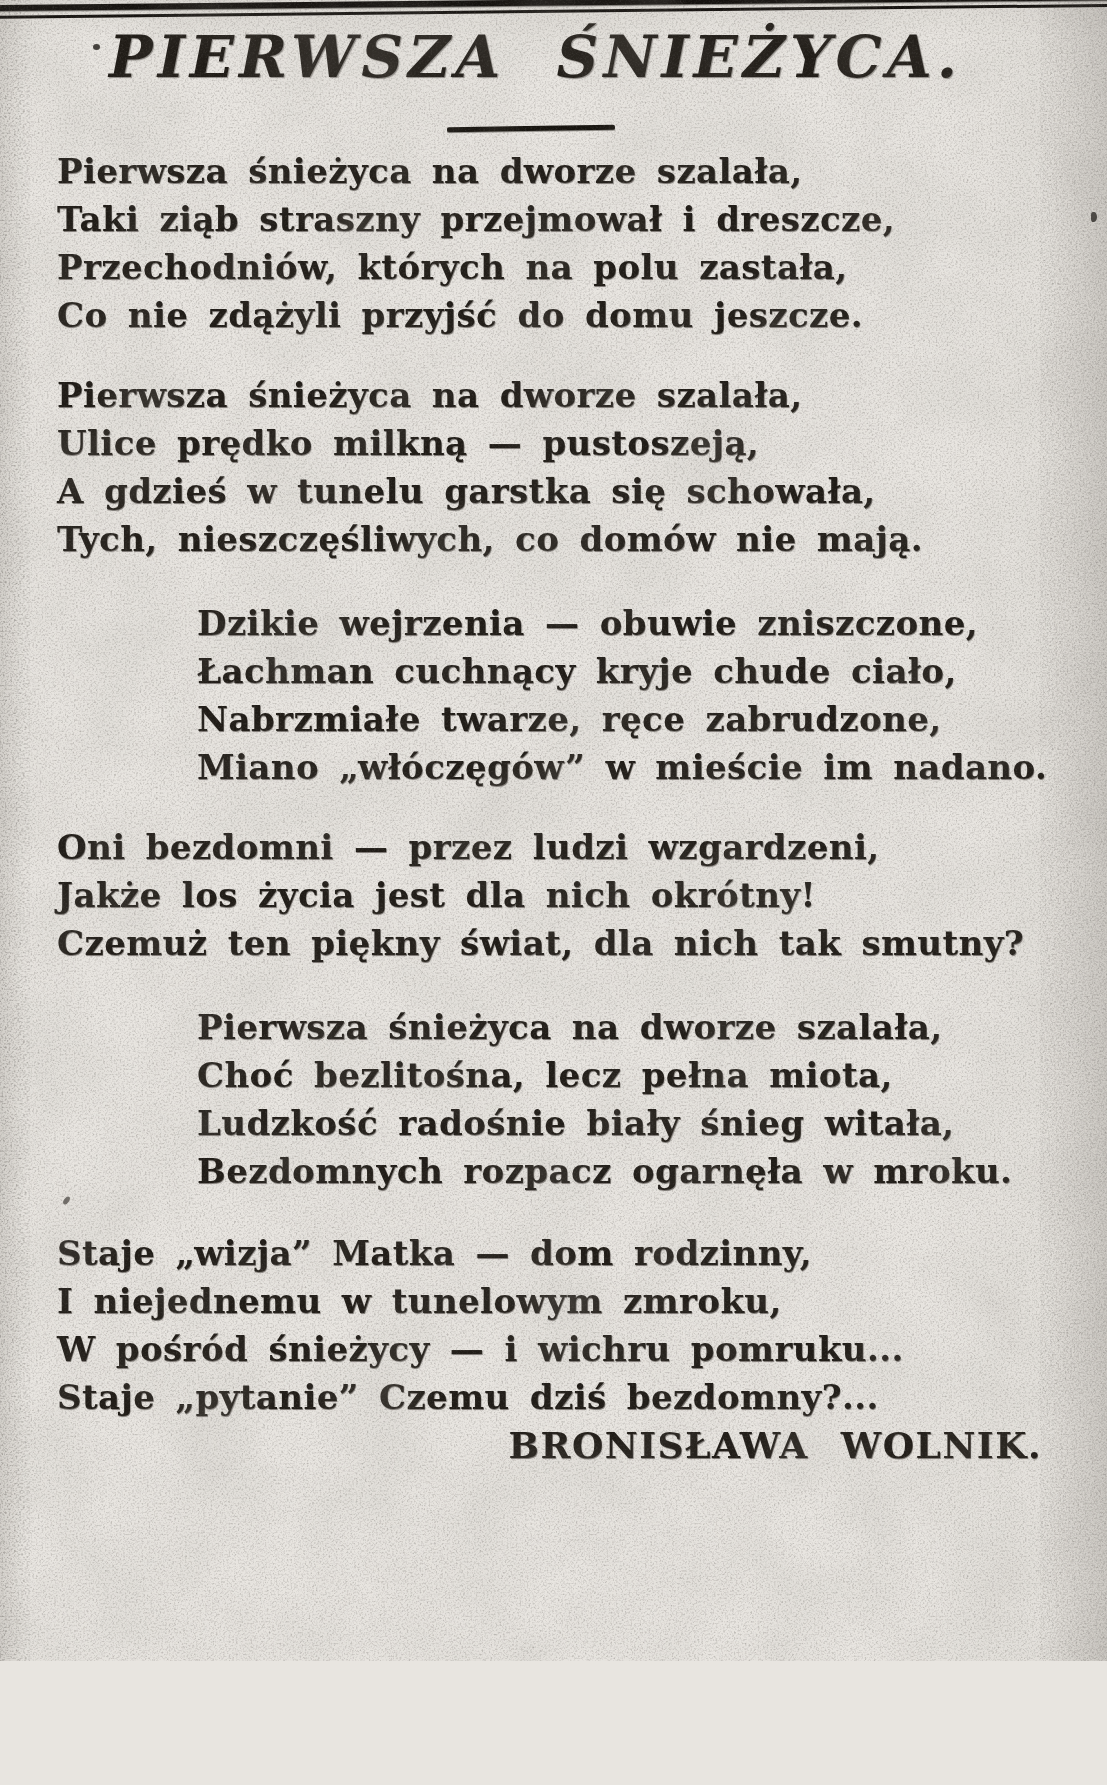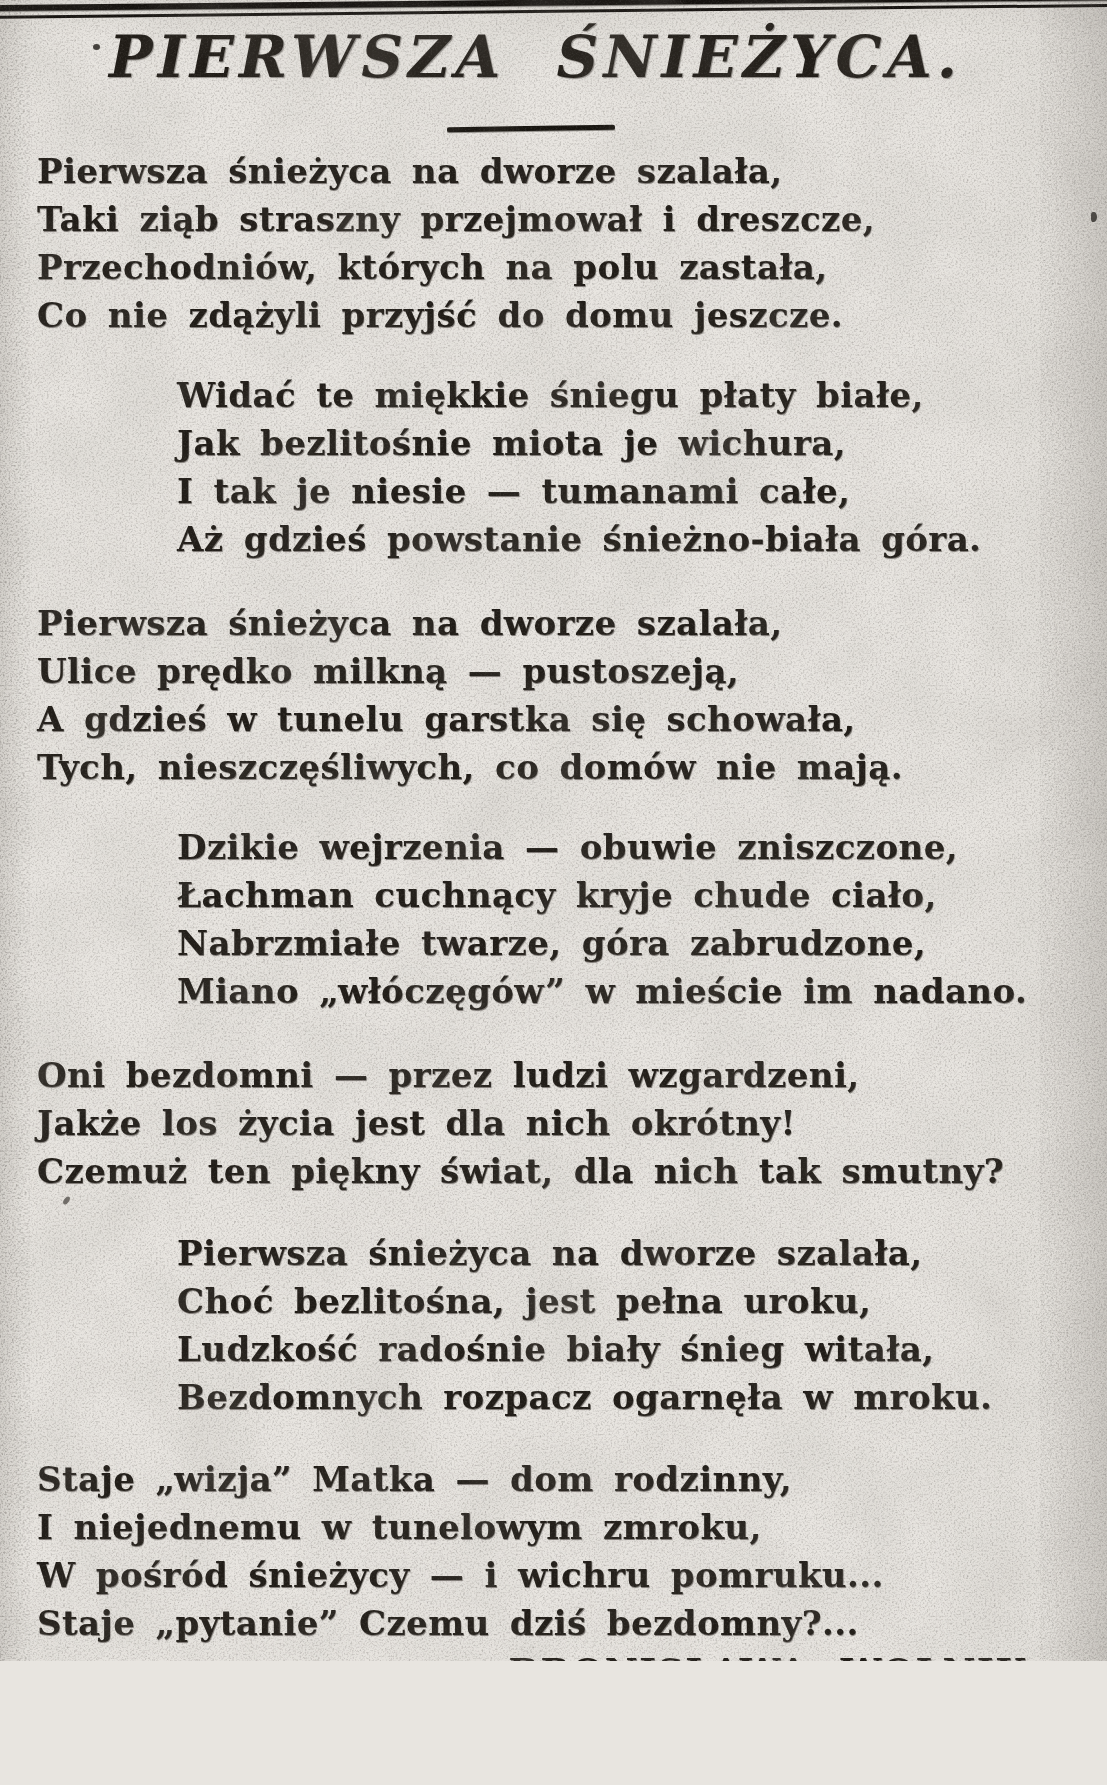"Pierwsza śnieżyca na dworze szalała," .stanzas { padding-left: 37px -> 57px }
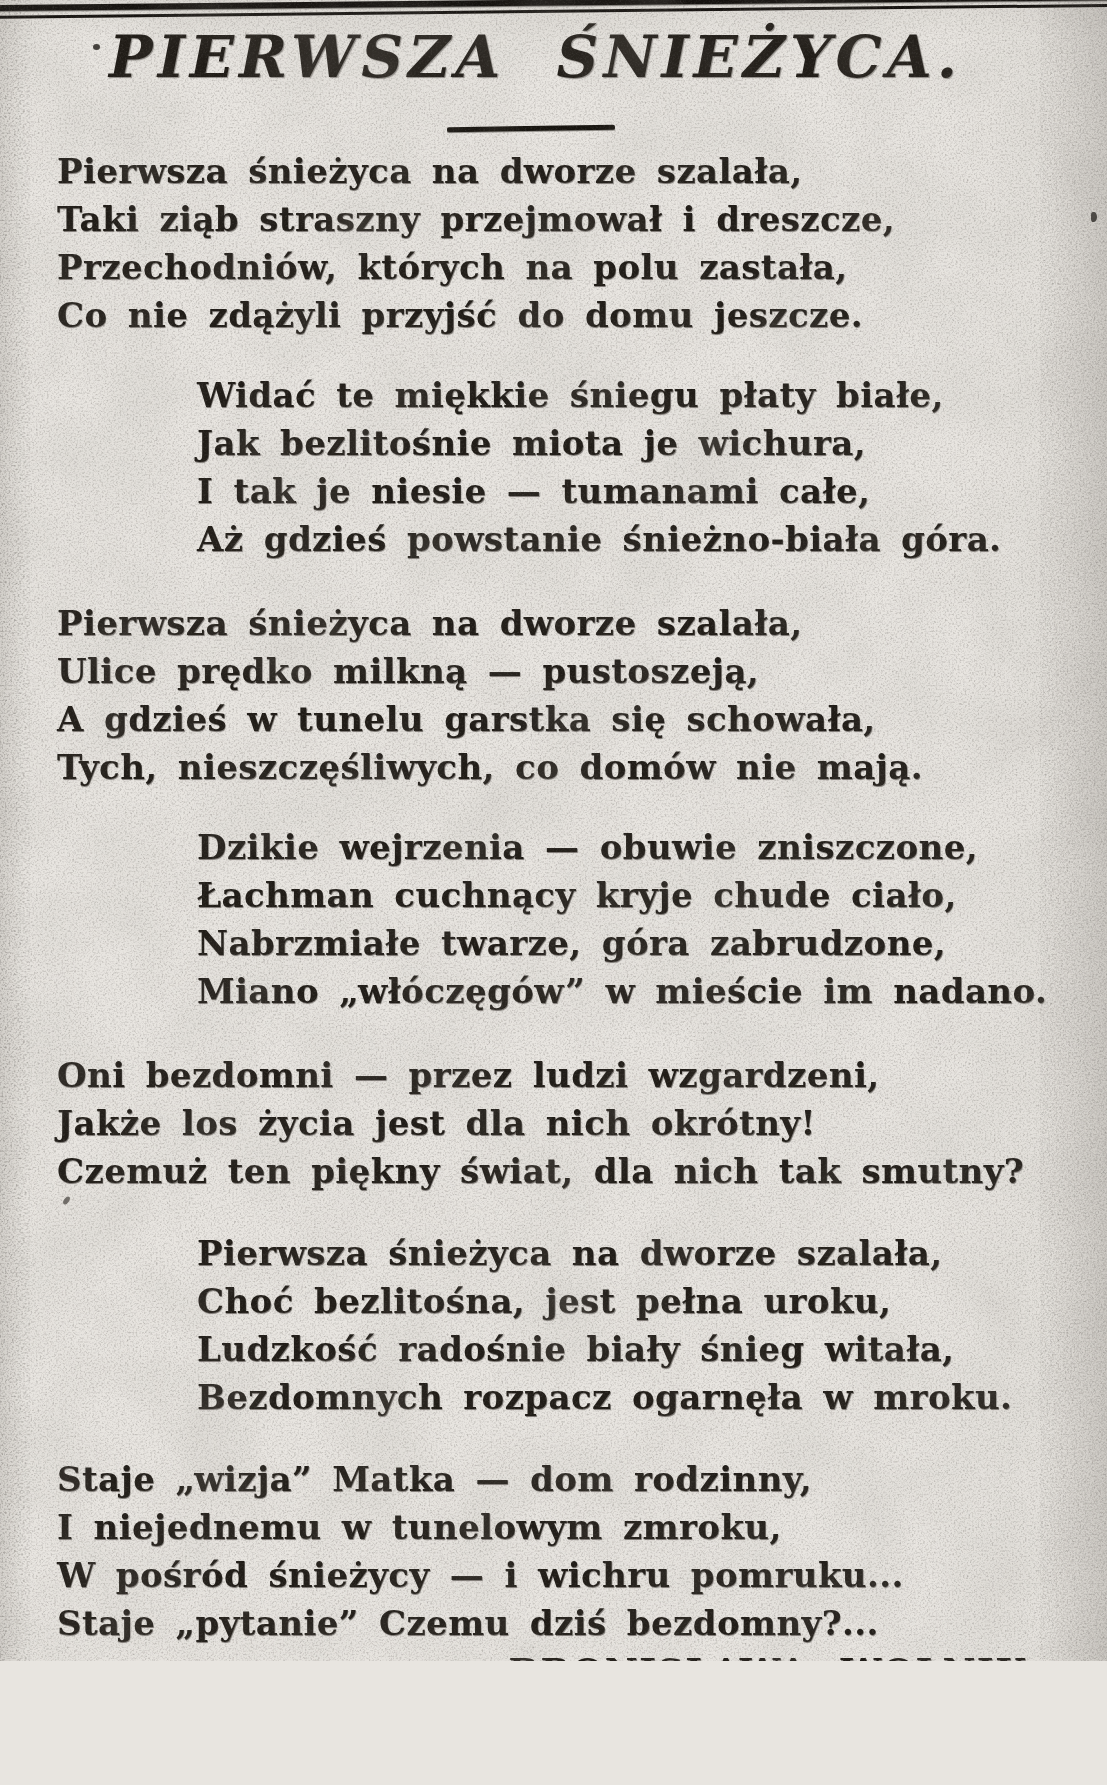"Widać te miękkie śniegu płaty" div.stanza { html: <div> <div>Widać te miękkie śniegu płaty białe,</div> <div>Jak bezlitośnie miota je wichura,</div> <div>I tak je niesie — tumanami całe,</div> <div>Aż gdzieś powstanie śnieżno-biała góra.</div> </div> -> none }
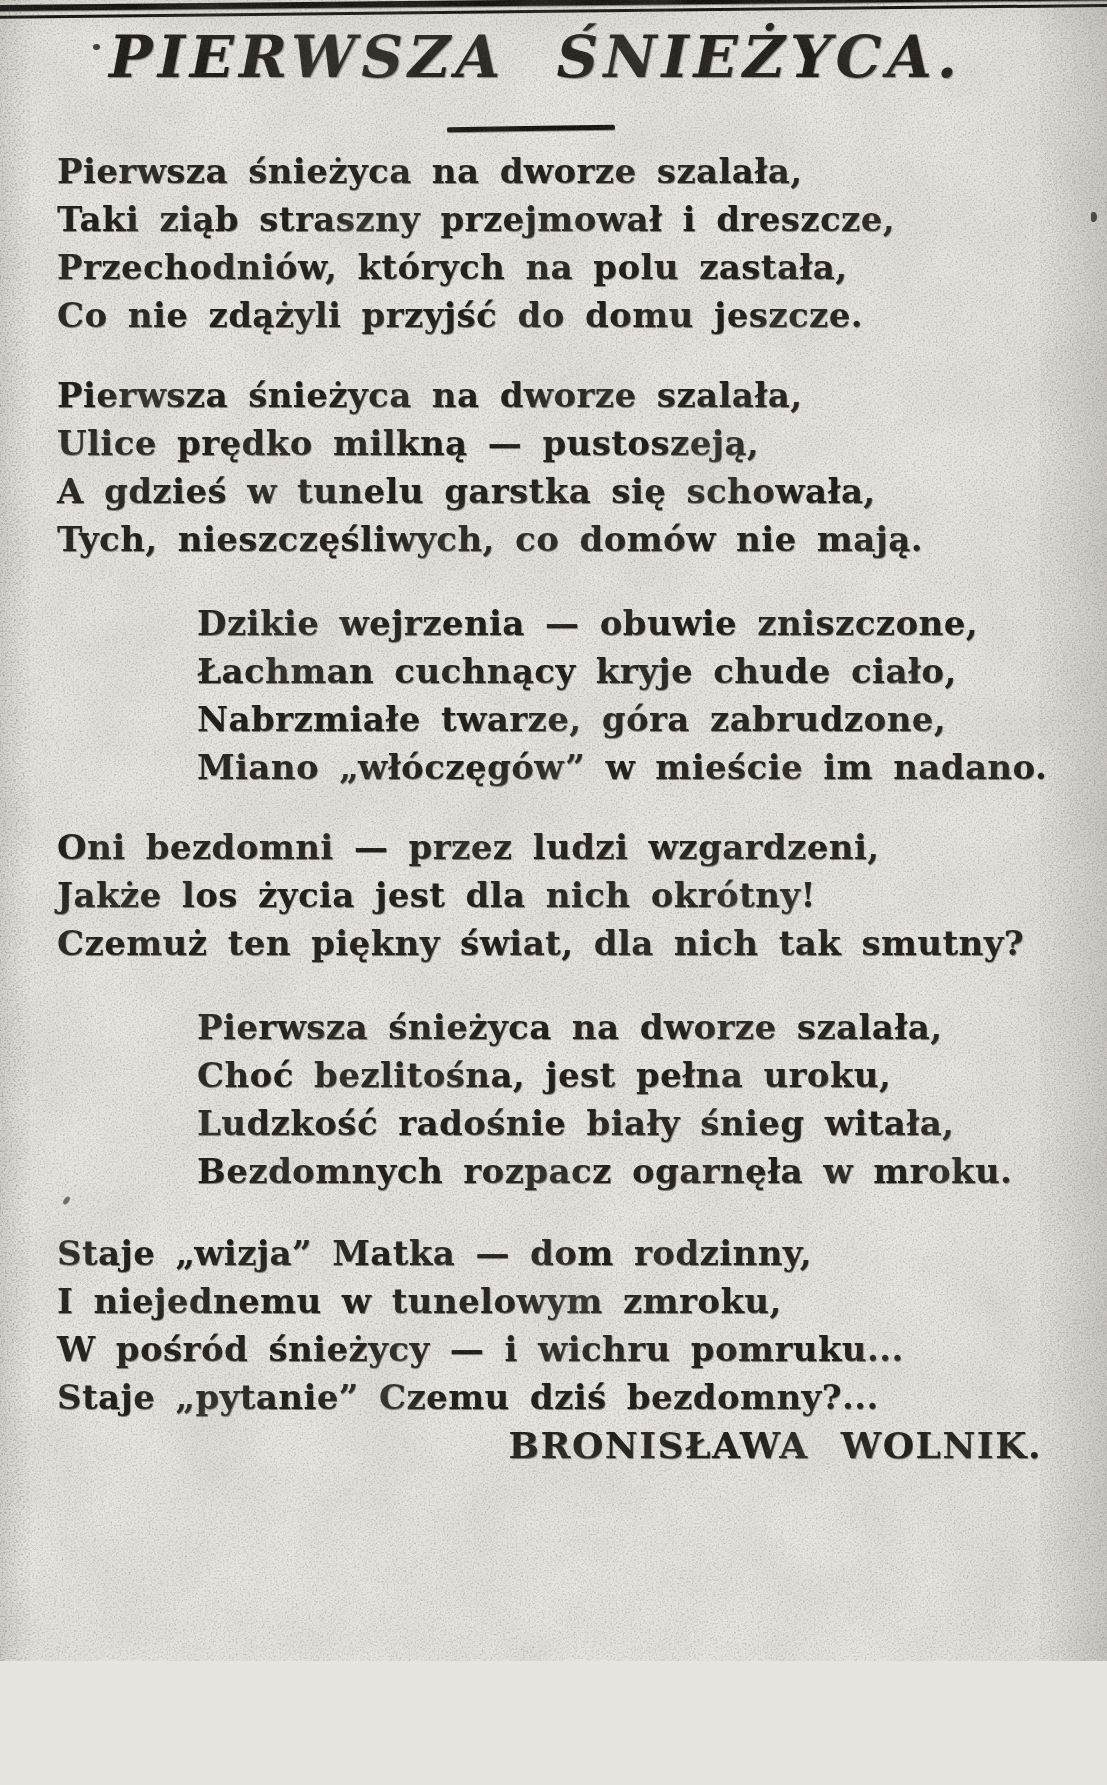"Nabrzmiałe twarze, góra zabrudzone," div.line { text: góra -> ręce }
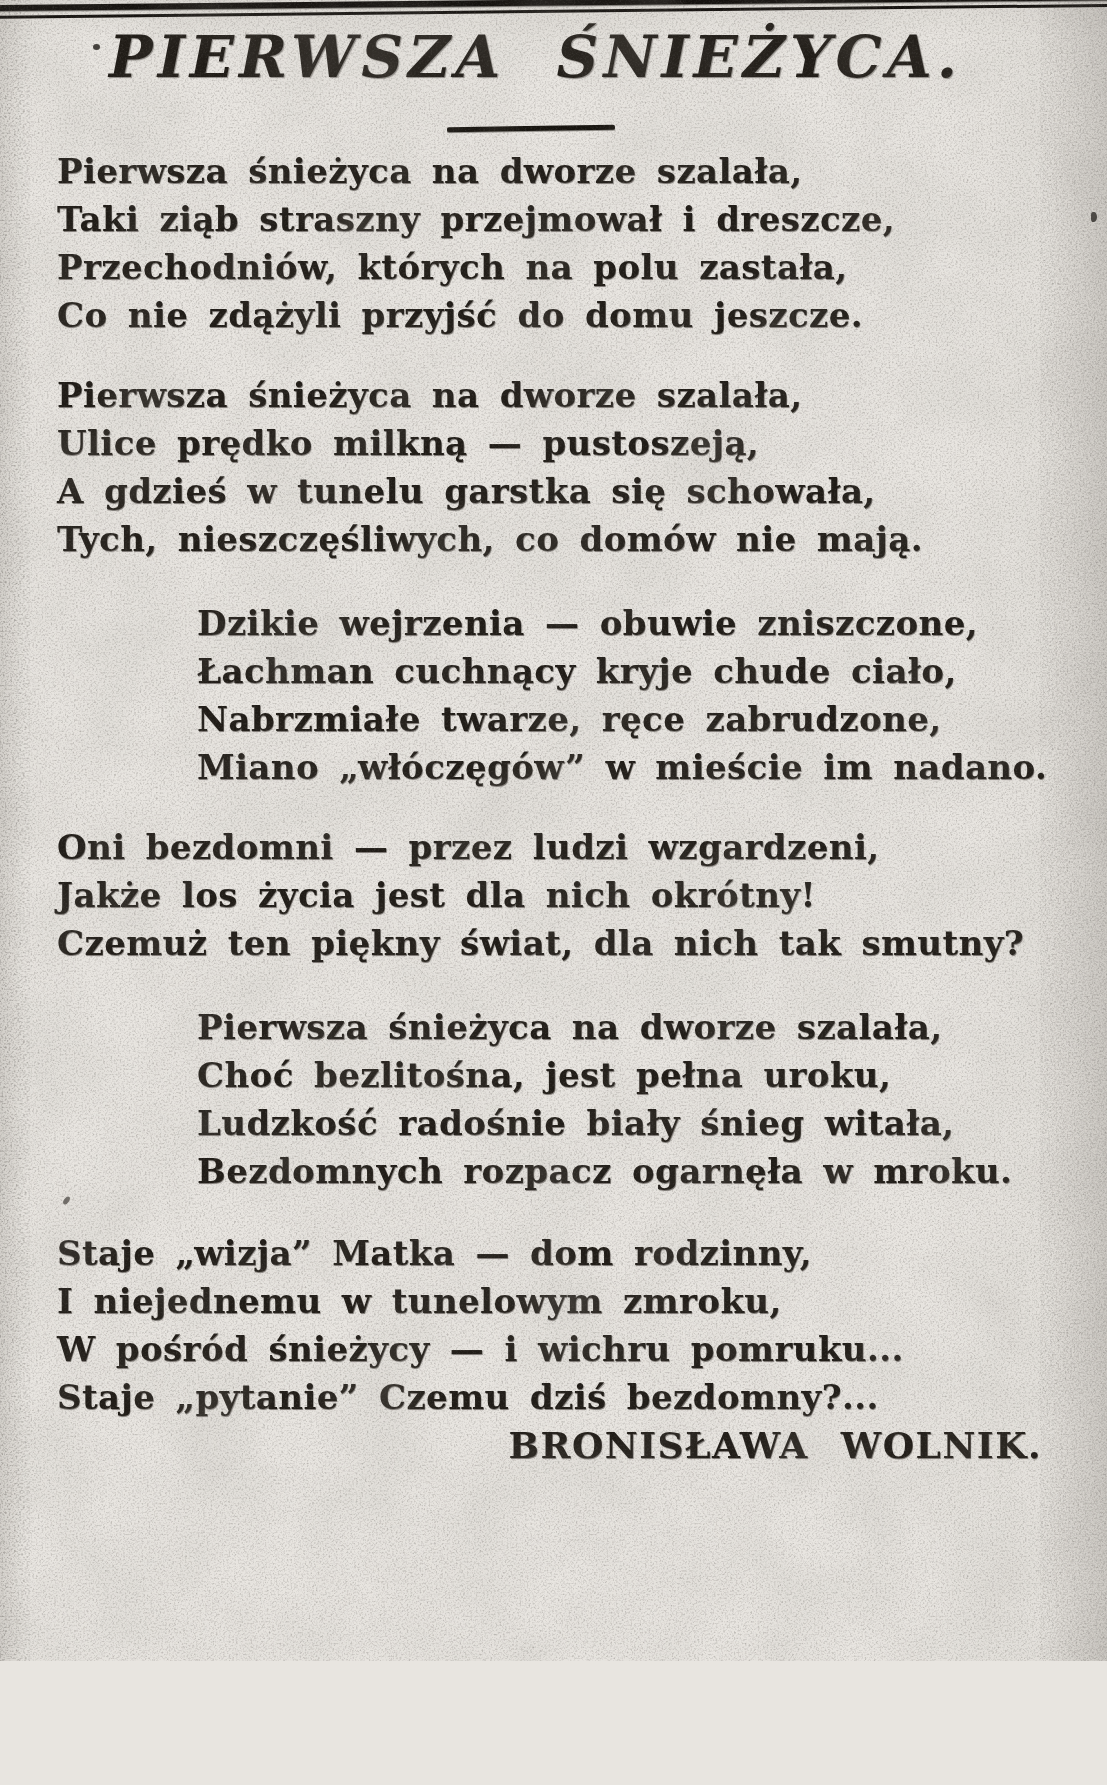"Choć bezlitośna, jest pełna uroku," div.line { text: jest pełna uroku -> lecz pełna miota }
